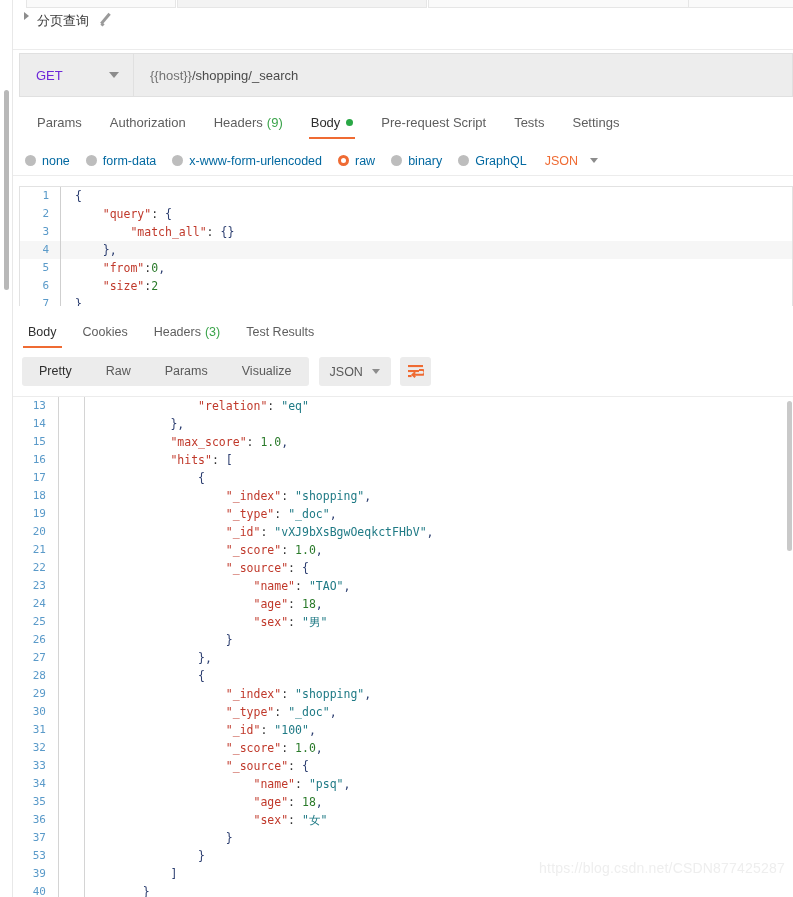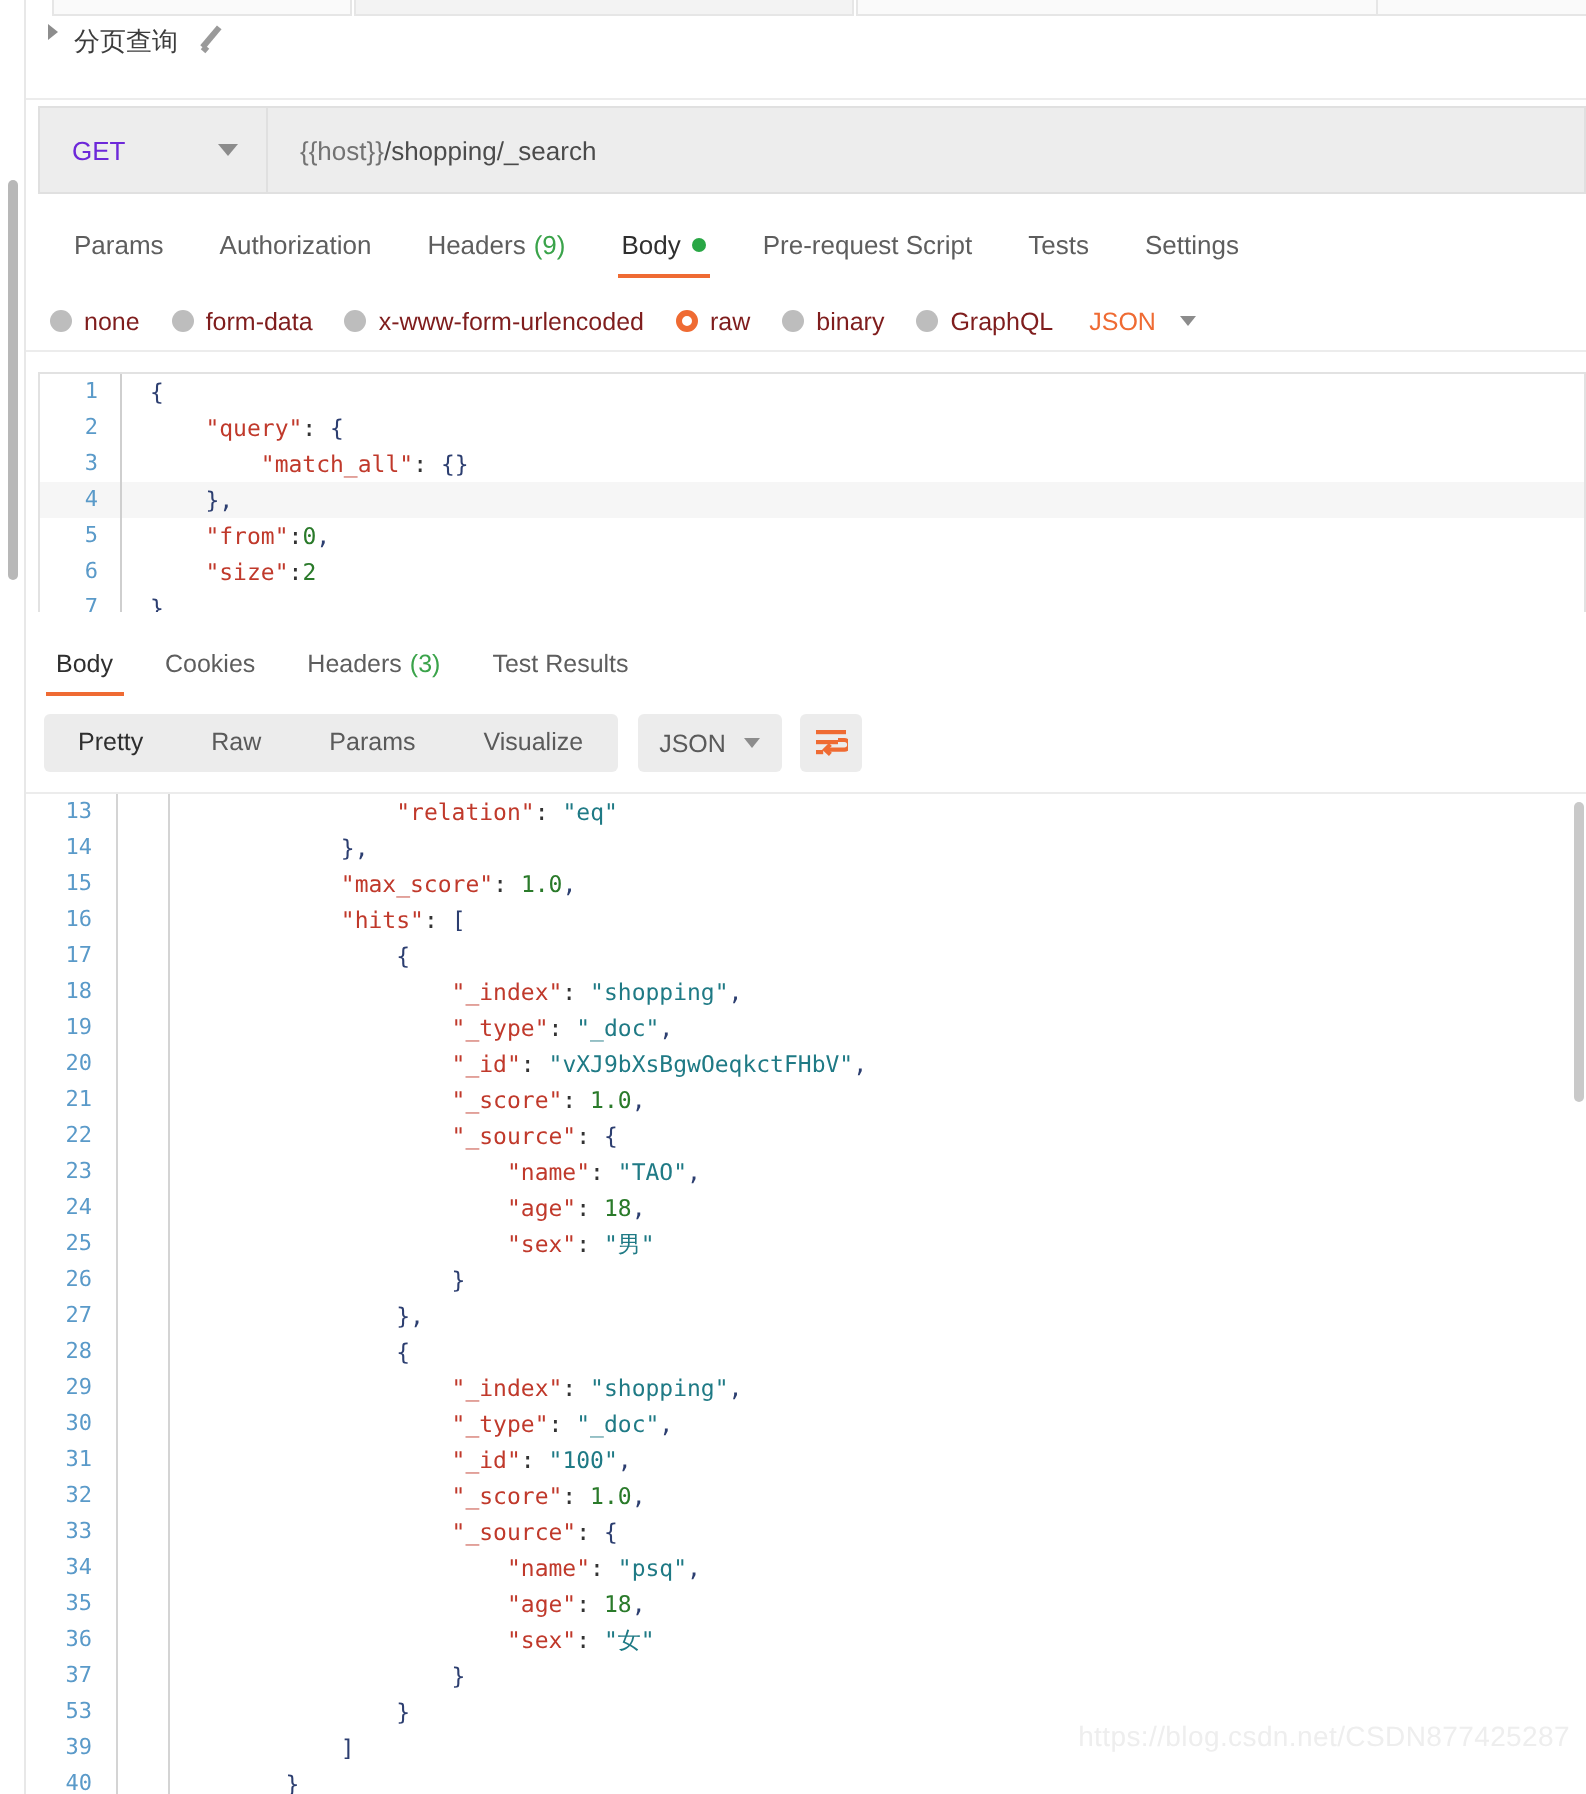"none" .radio-item { color: #7f1d1d -> #0369a1 }
